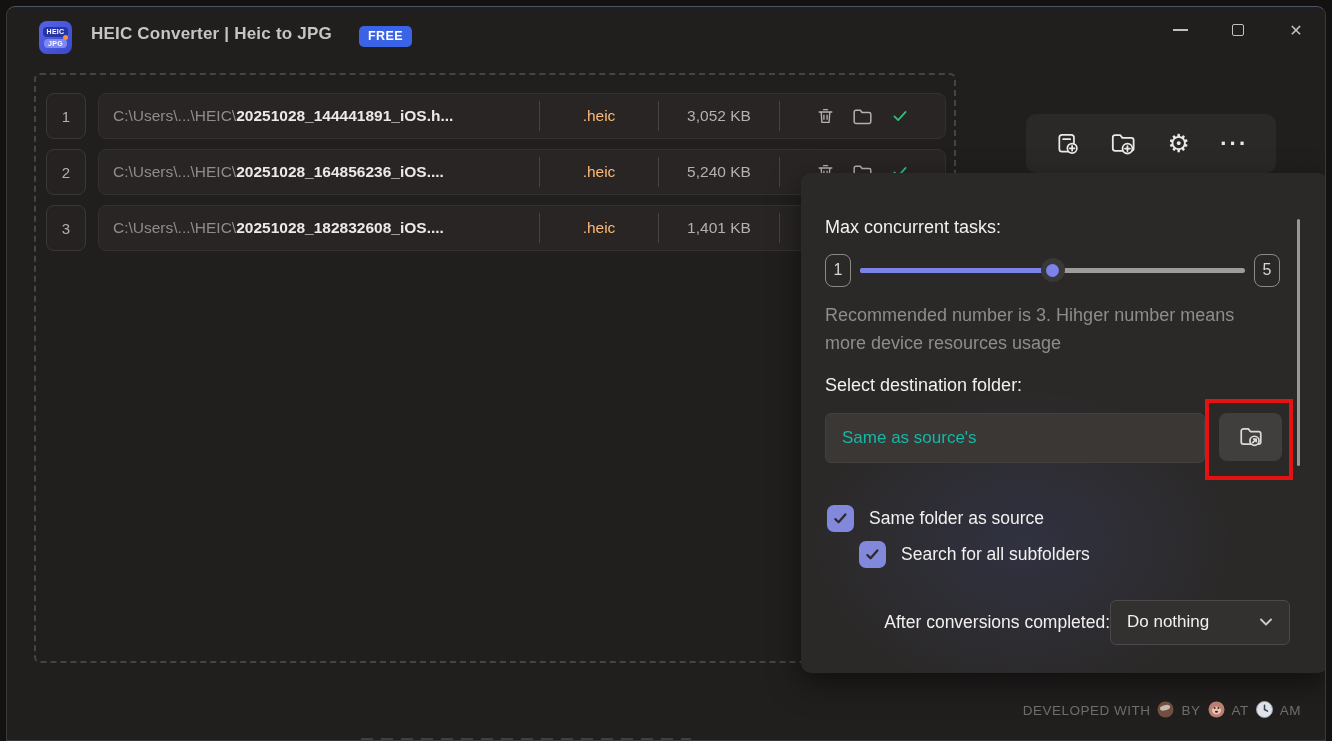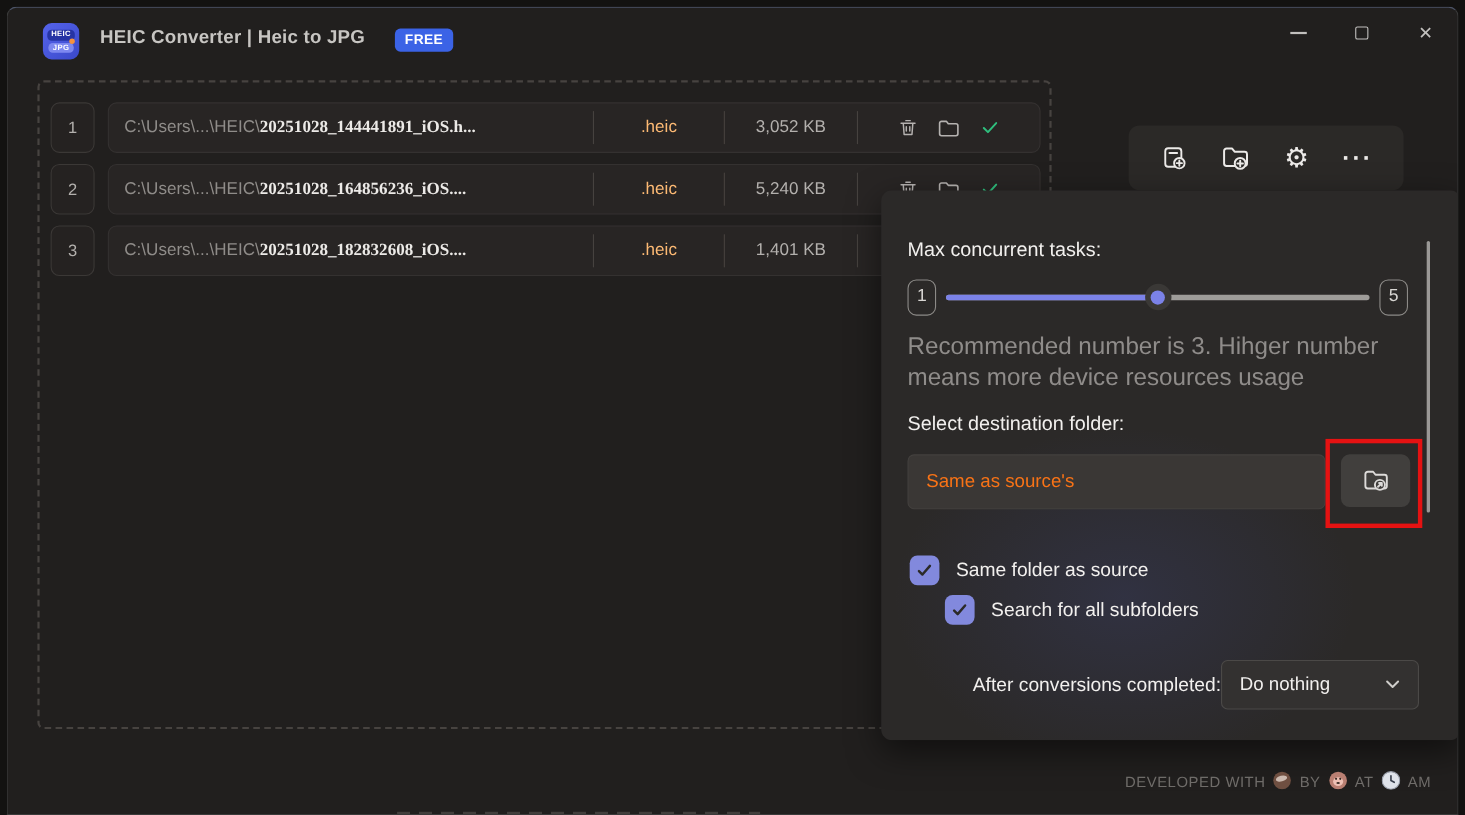"20251028_144441891_iOS.h..." .cell .path b { font-family: Liberation Serif, serif -> none }
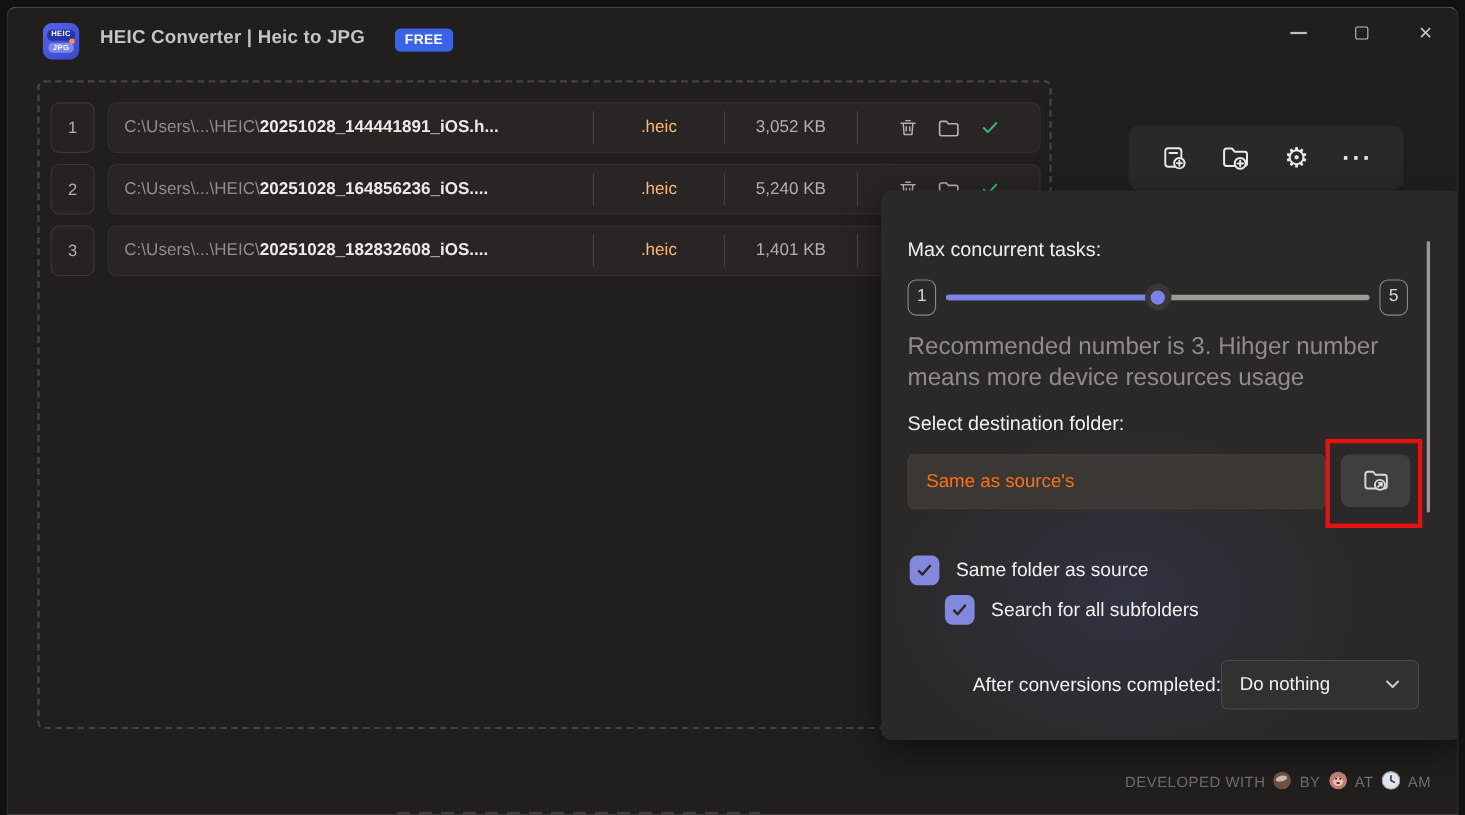"Recommended number is 3. Hihger" .recommend { font-size: 22px -> 18px }
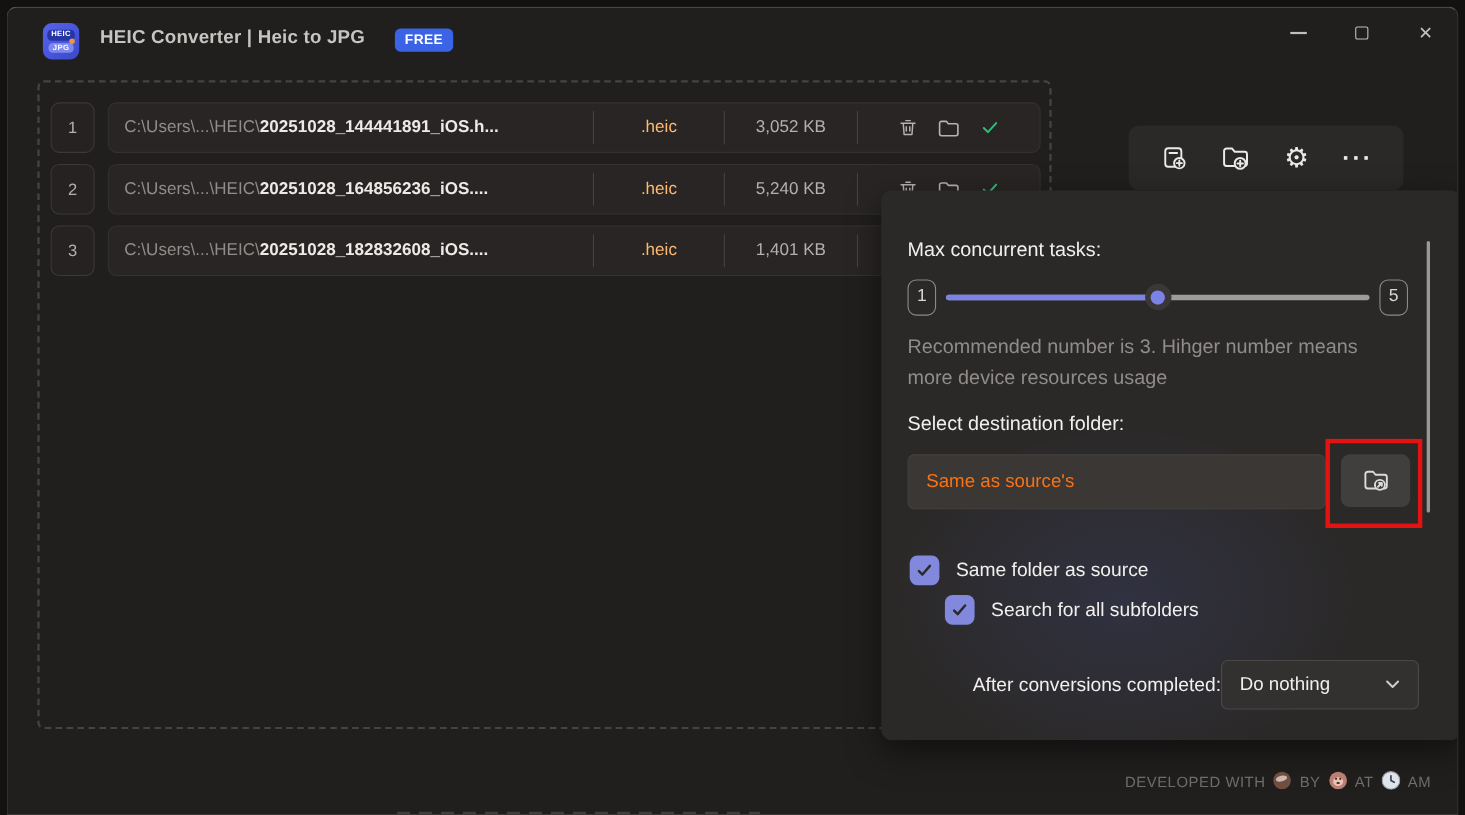"Same as source's" .dest-input { color: #f97316 -> #14b8a6 }
